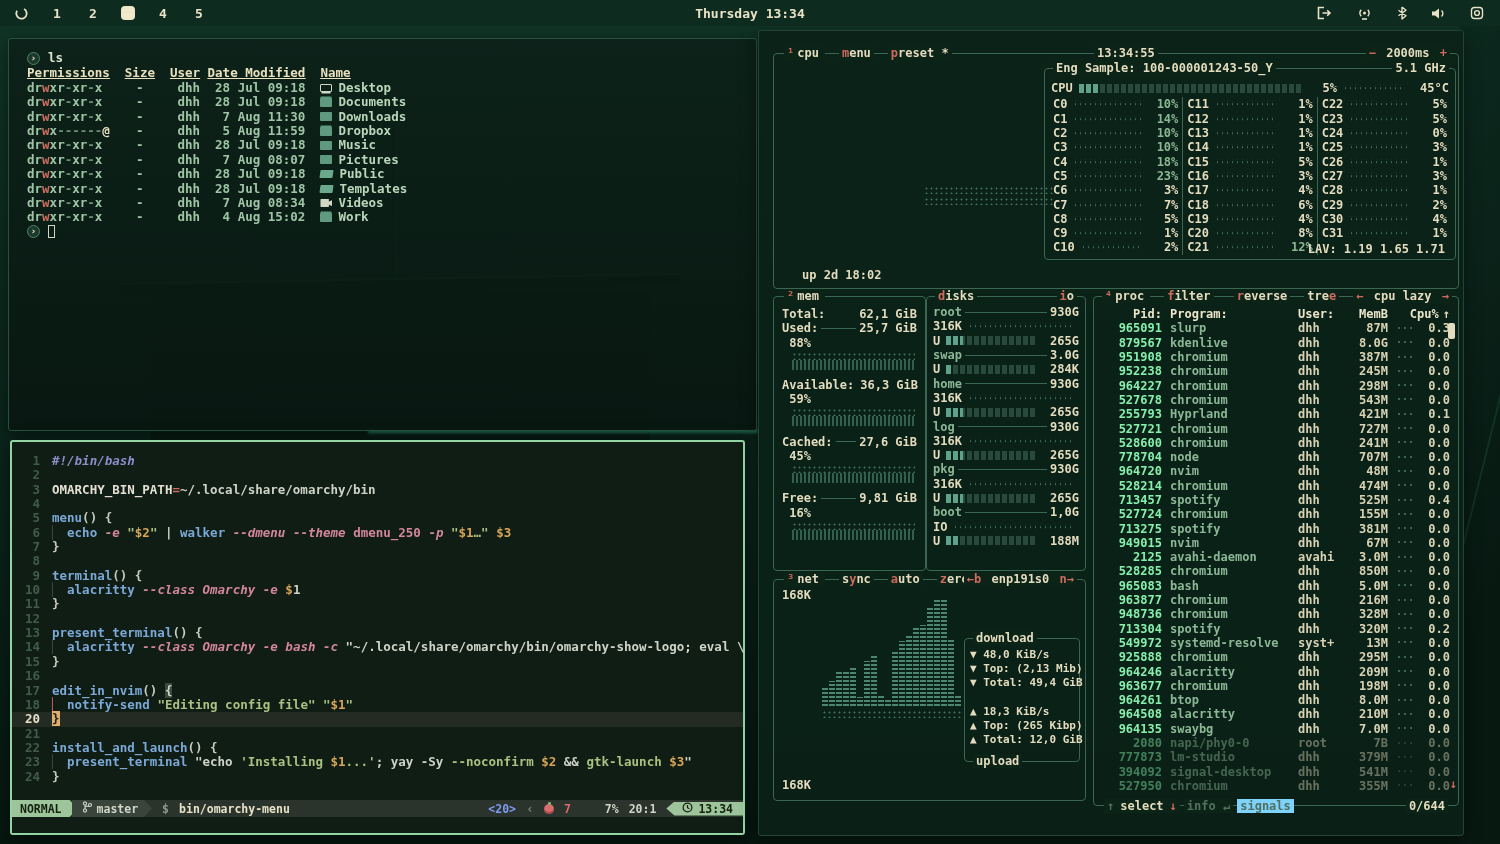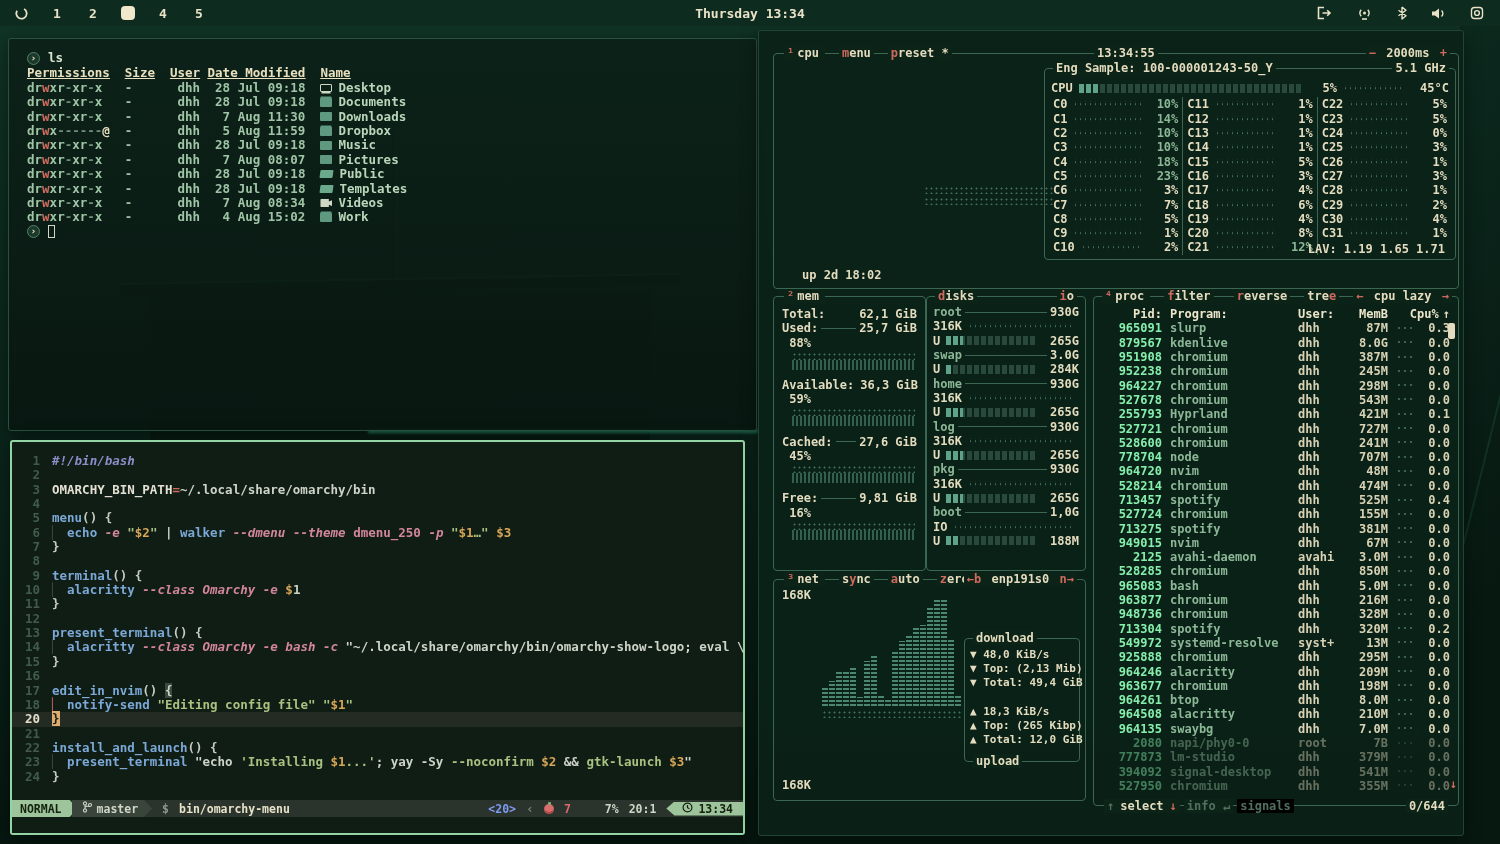"Size" .ls-size { text-align: left -> center }
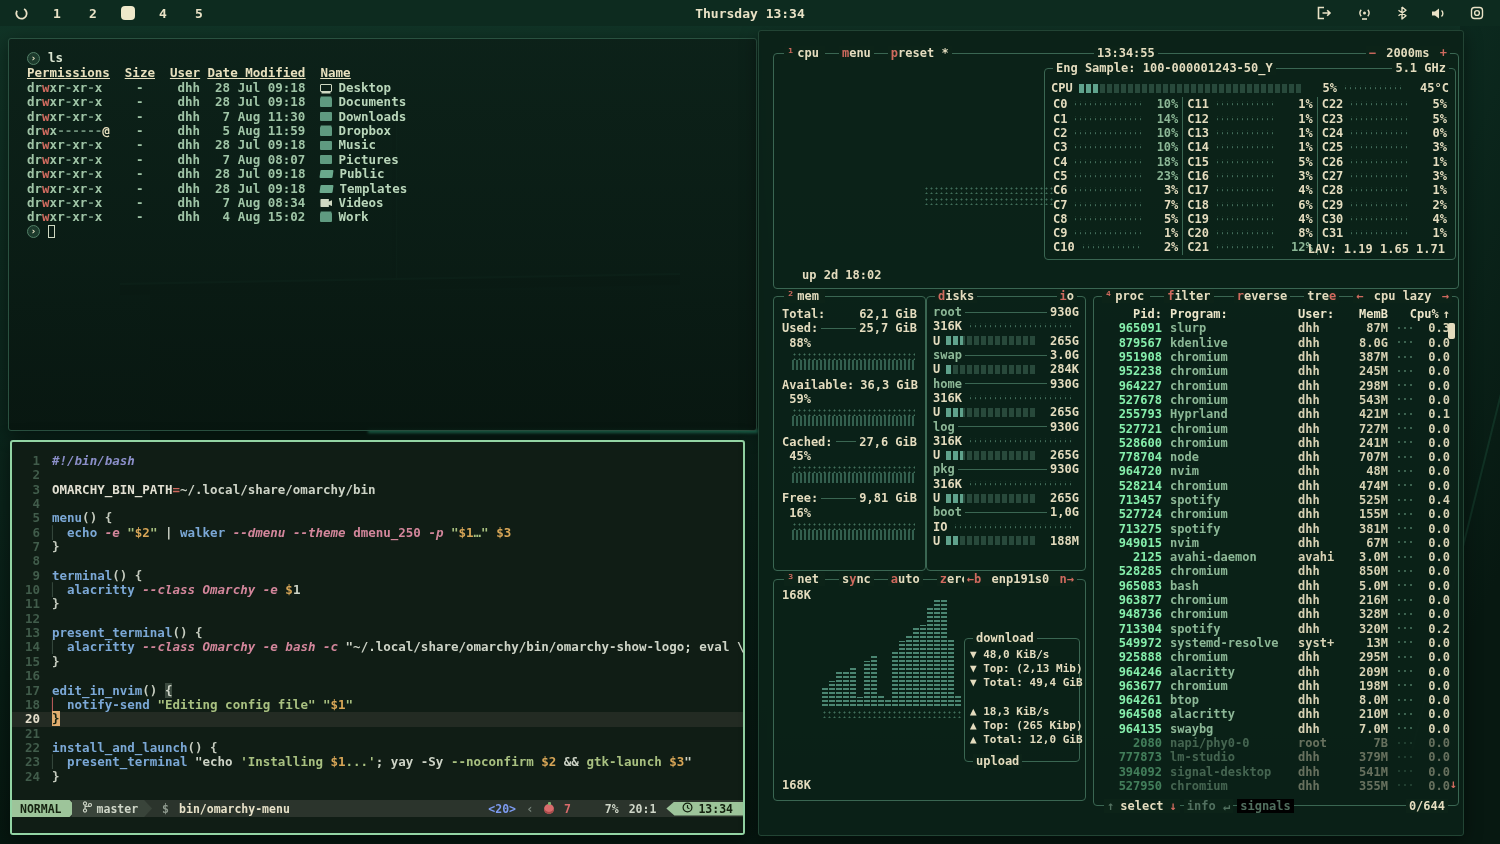"signals" span.dimt { background: #000000 -> #7dd3fc }
